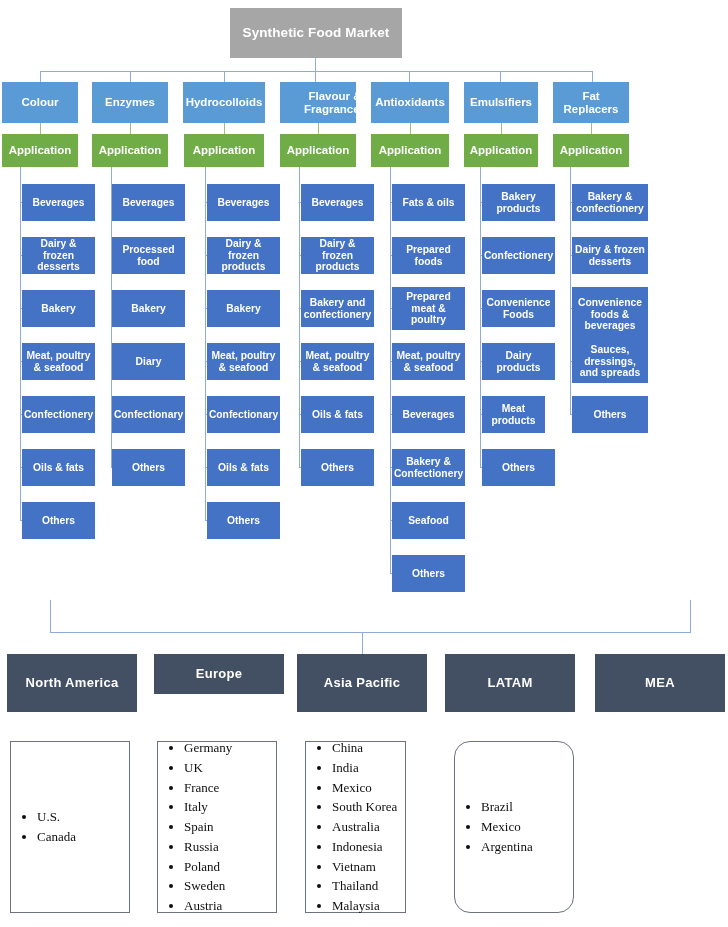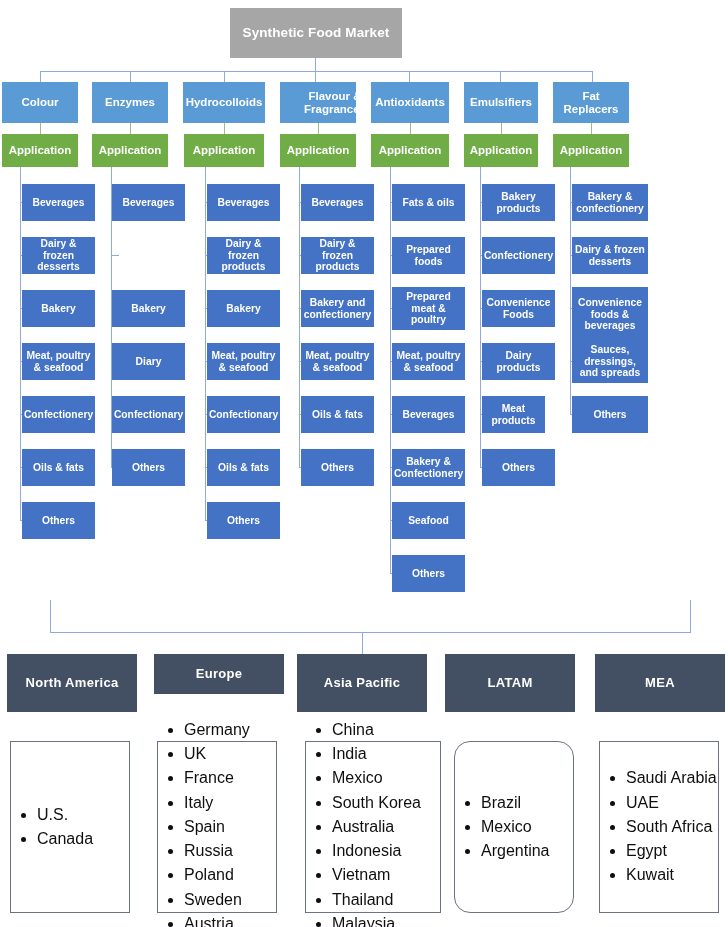"Processed food" div.box { html: none -> <div>Processed food</div> }
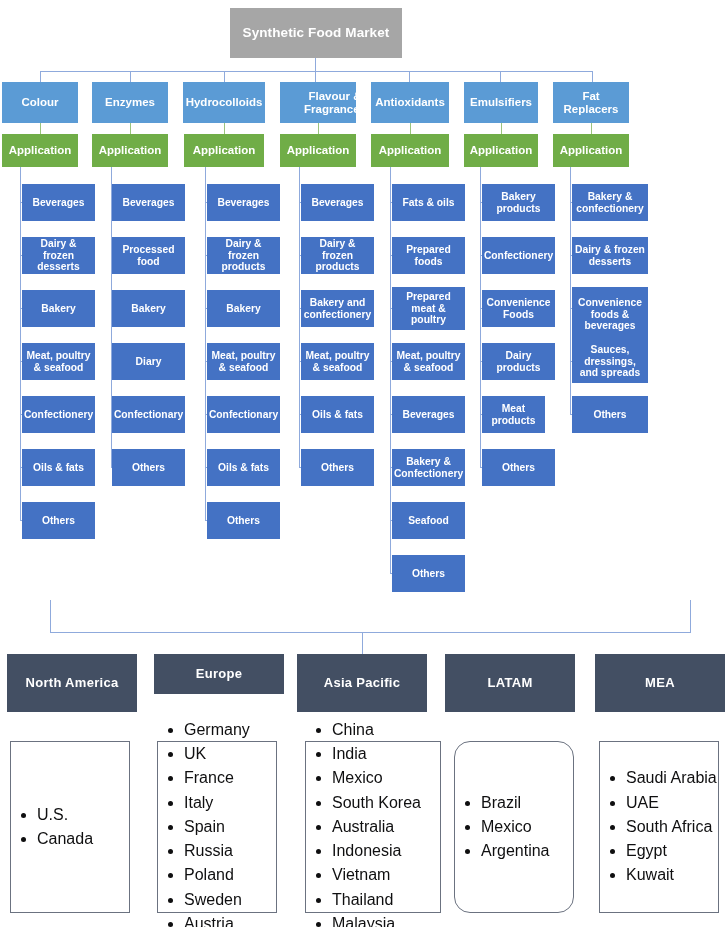"Germany" .list-panel li { font-family: Liberation Sans, sans-serif -> Liberation Serif, serif; font-size: 16px -> 13px }
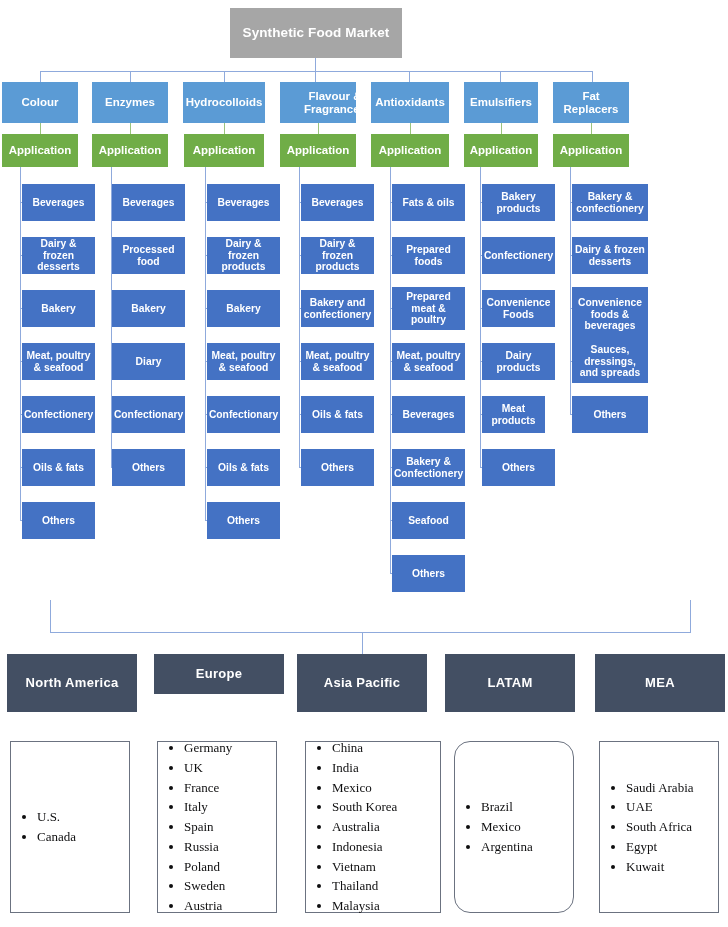"China" div.list-panel { width: 136px -> 101px }
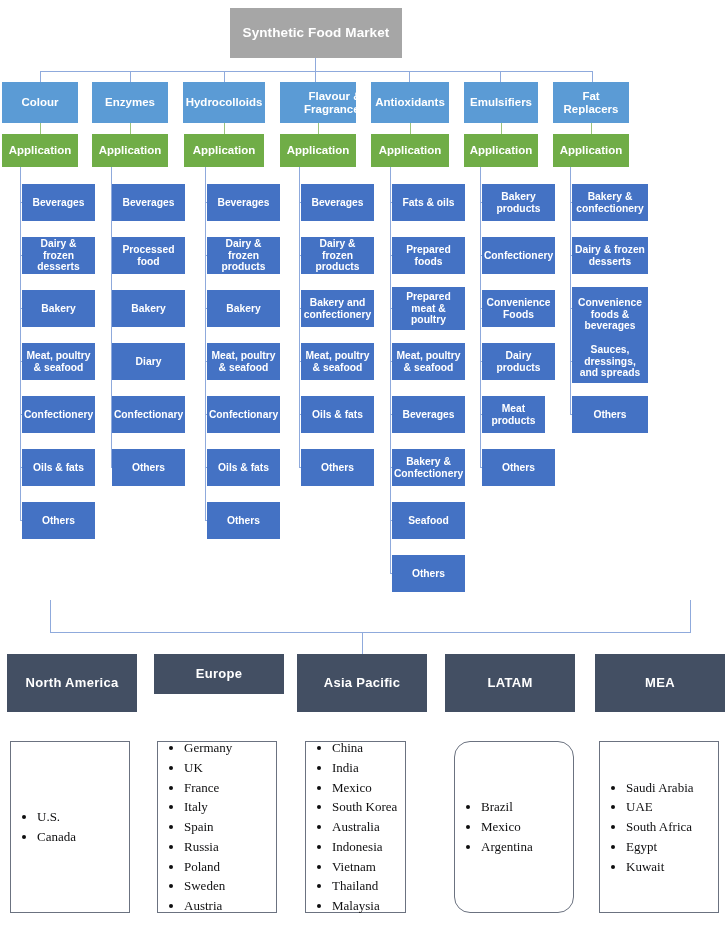"Saudi Arabia" div.list-panel { html: <div> <ul> <li>Saudi Arabia</li> <li>UAE</li> <li>South Africa</li> <li>Egypt</li> <li>Kuwait</li> </ul> </div> -> none }
